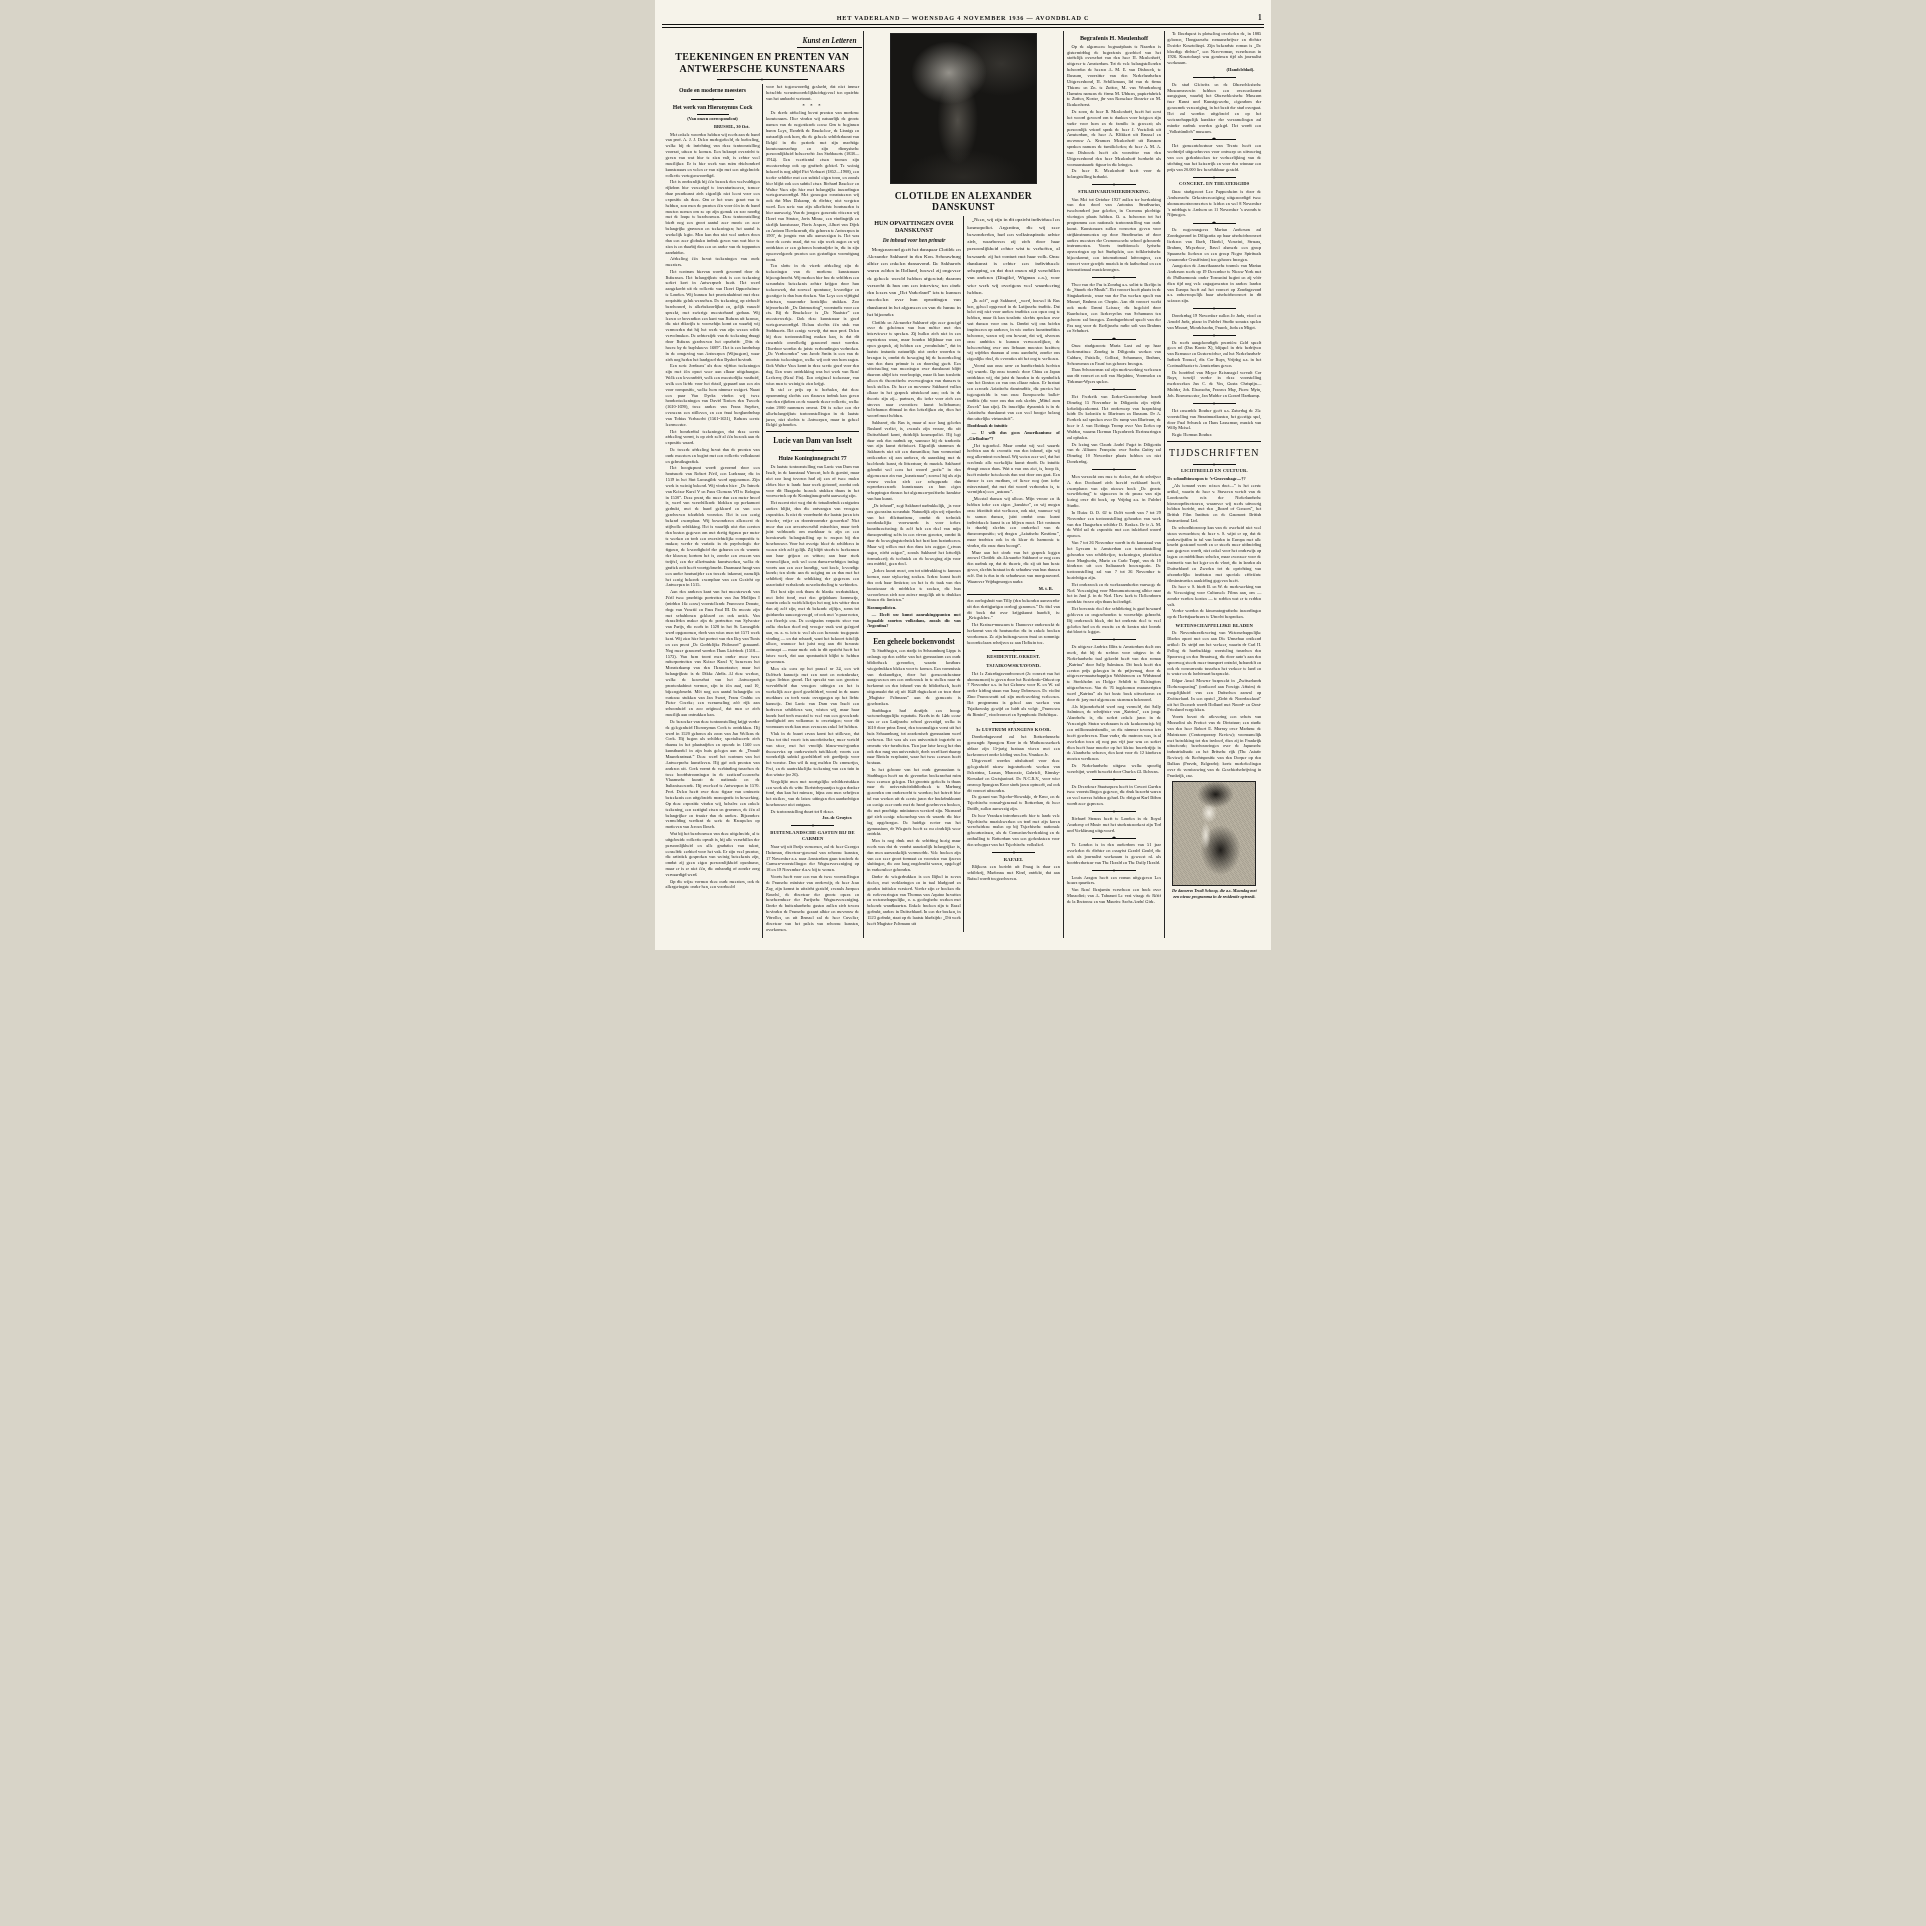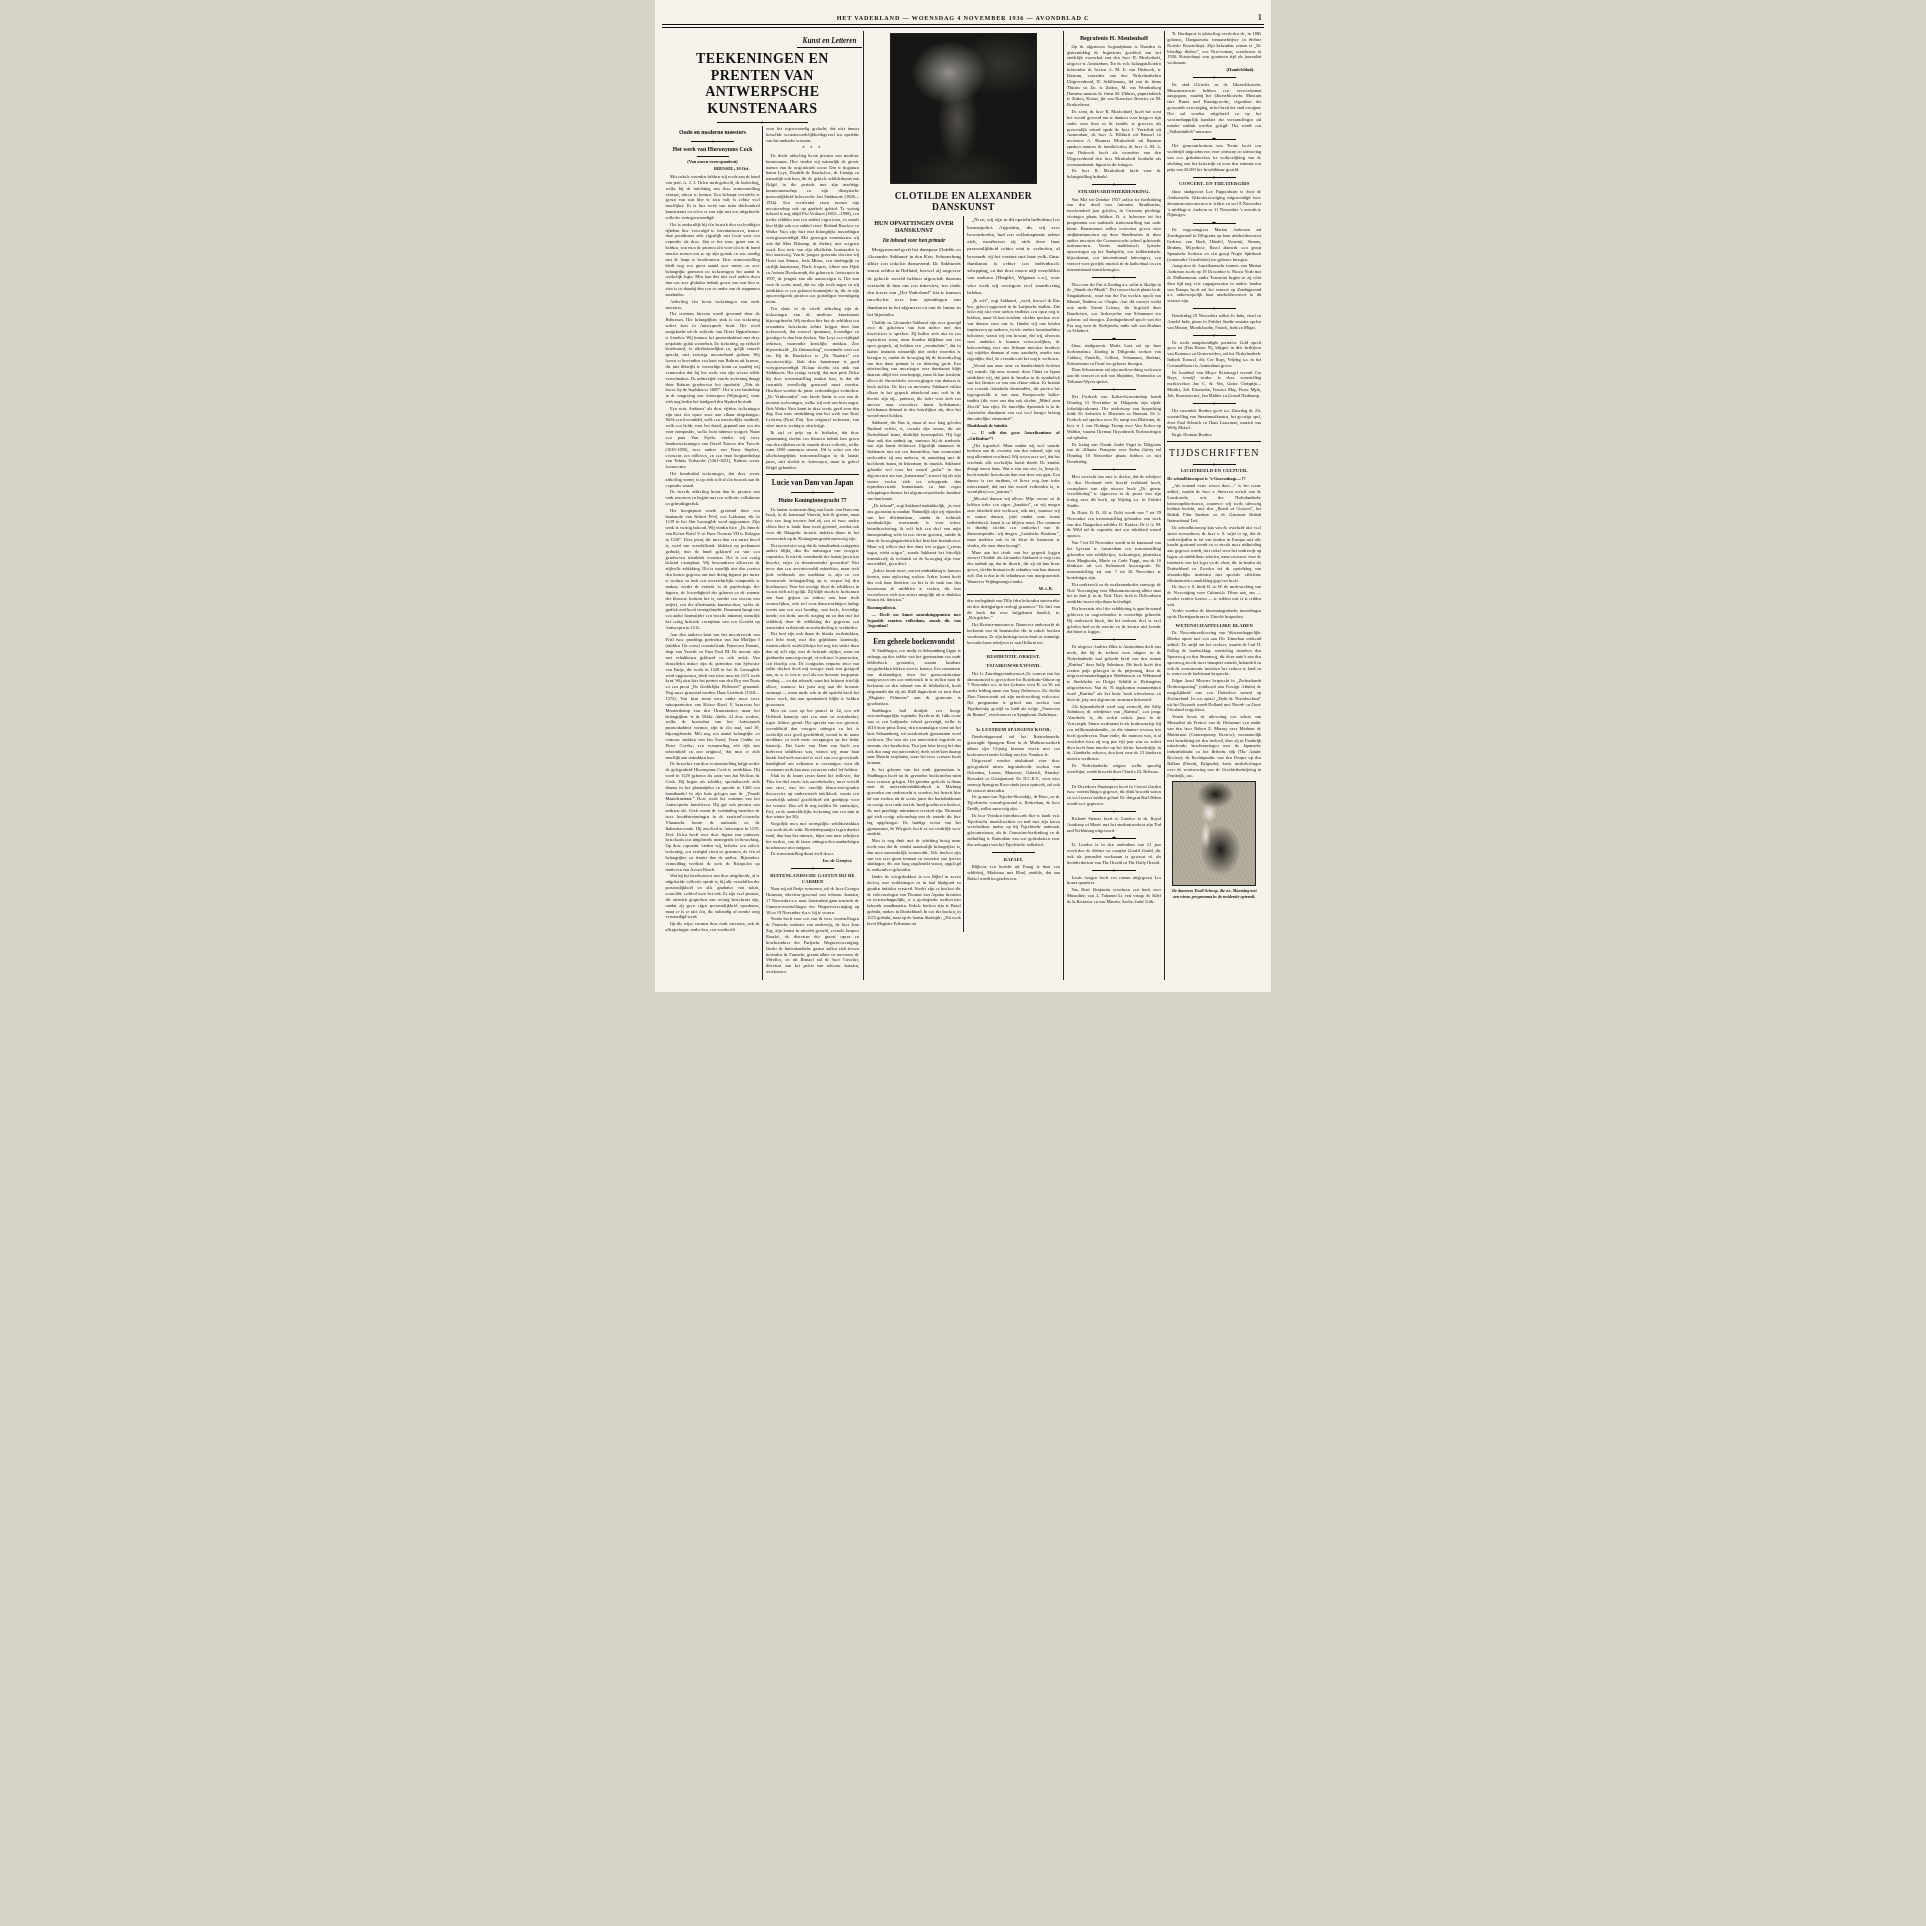"TEEKENINGEN EN PRENTEN VAN ANTWERPSCHE" .b-h1 { font-size: 14px -> 10px }
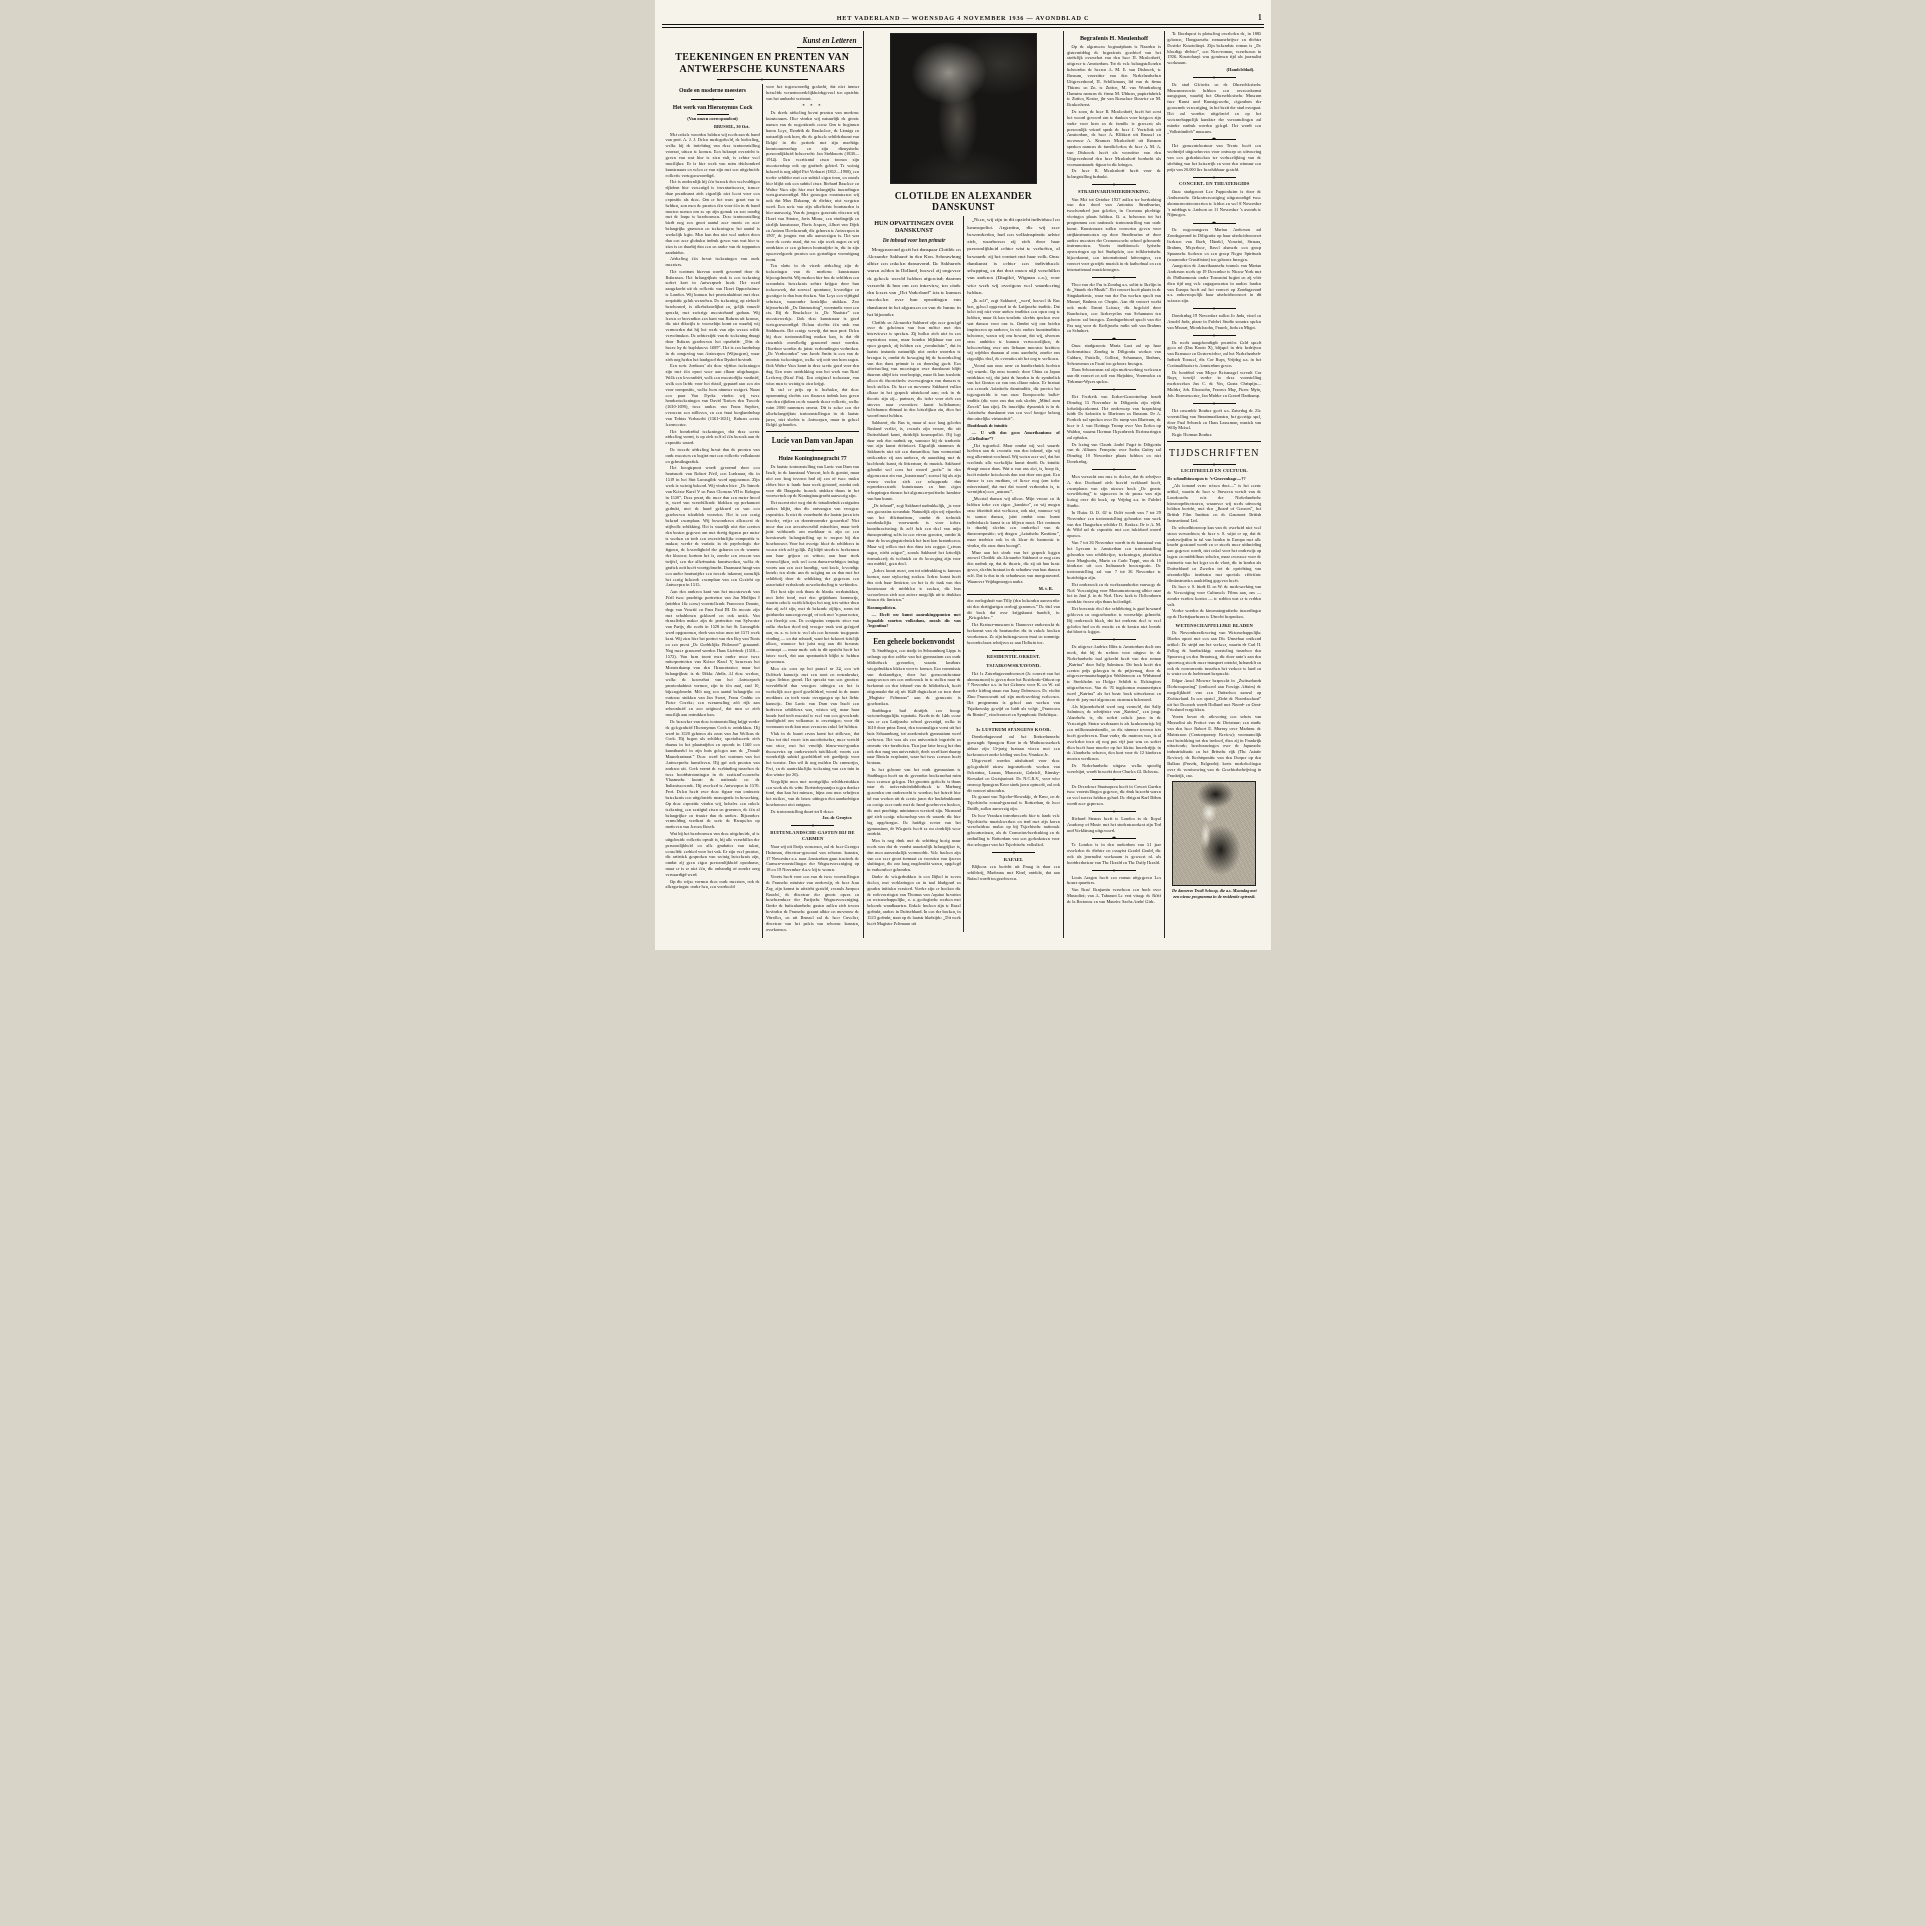"Lucie van Dam van Japan" div.b-h3 { text: Japan -> Isselt }
